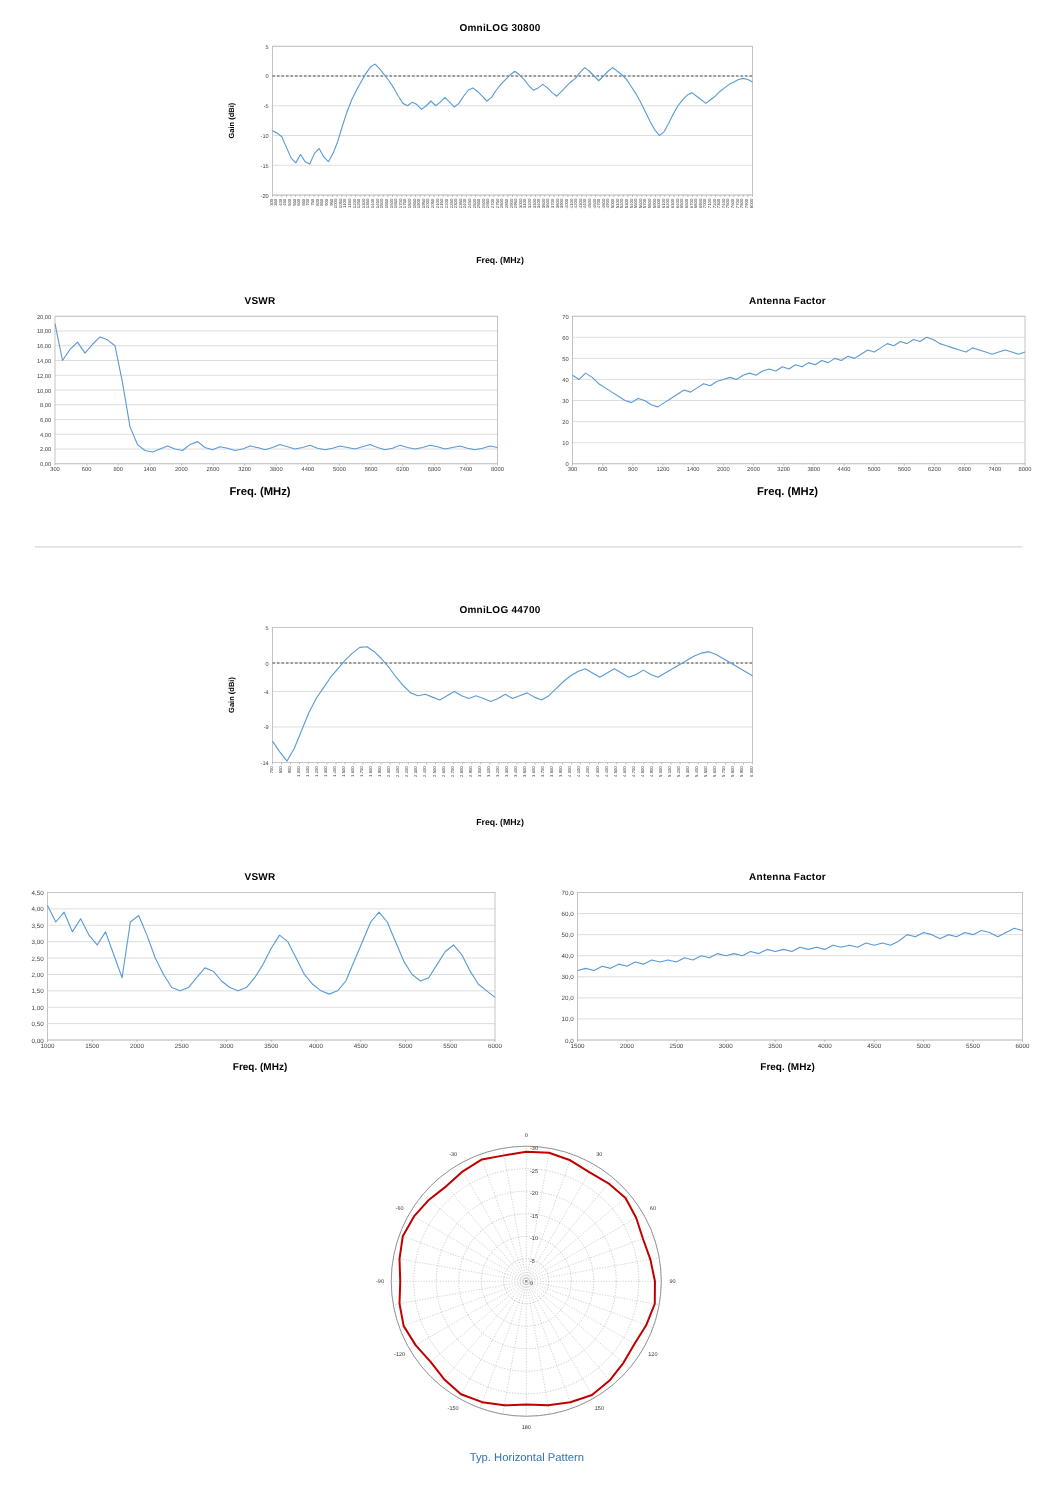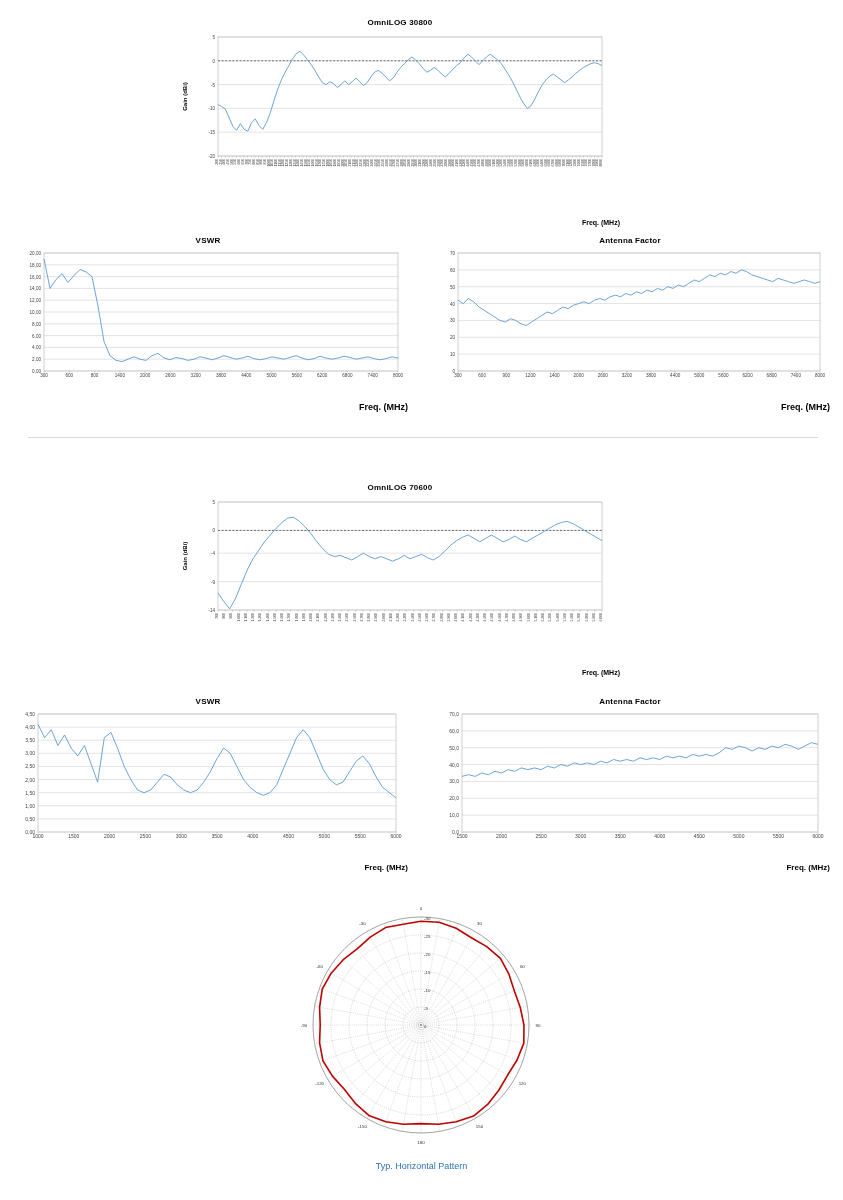"Freq. (MHz)" .axis-label-x { margin-top: 15px -> 1px; text-align: right -> center }
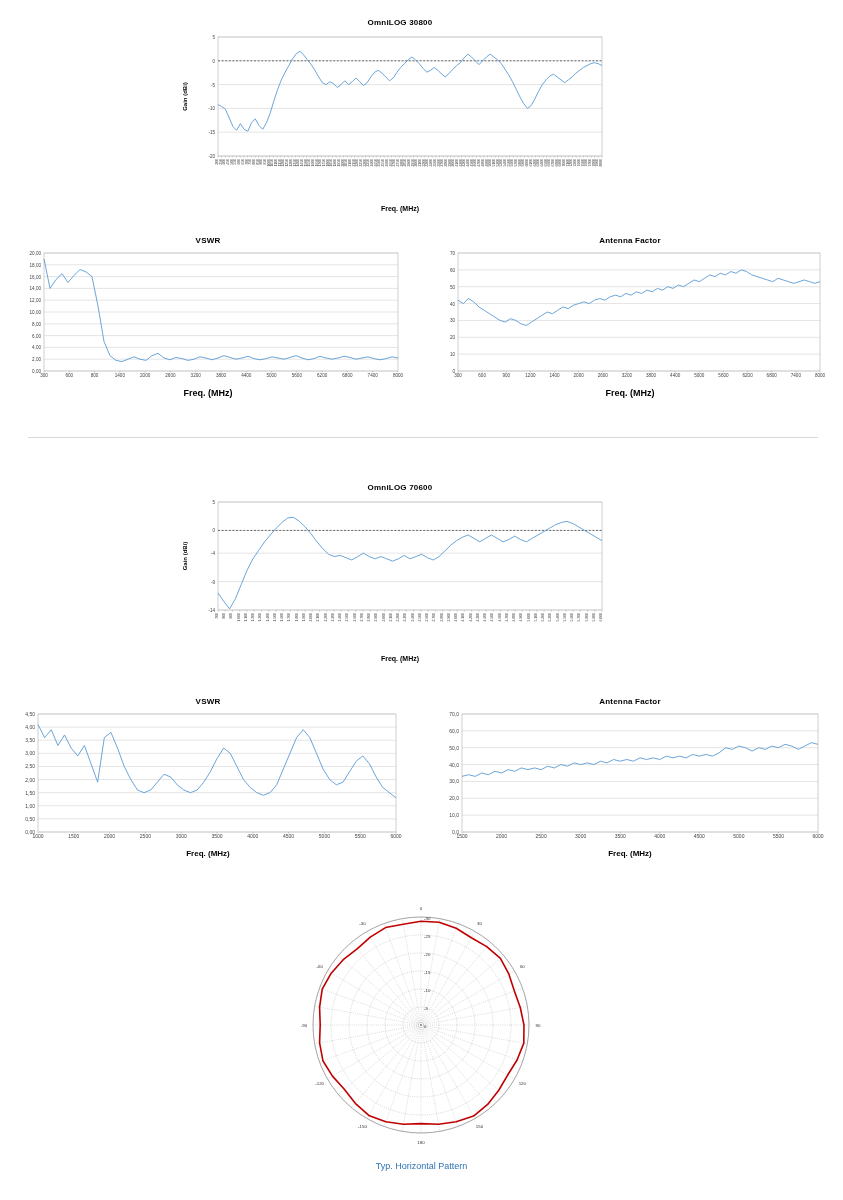"OmniLOG 70600" div.chart-title { text: 70600 -> 44700 }
